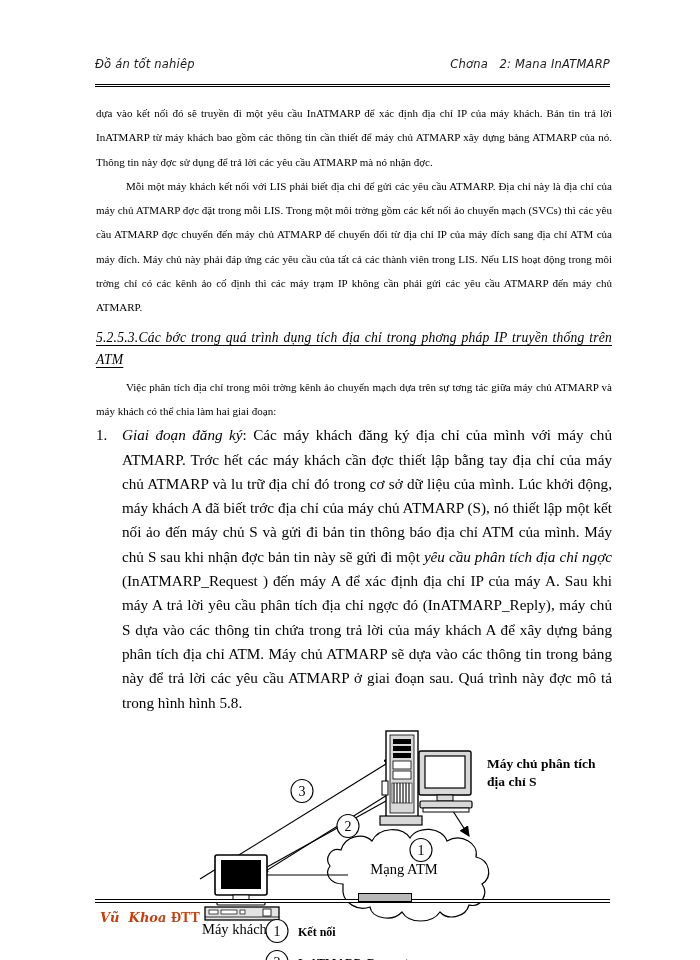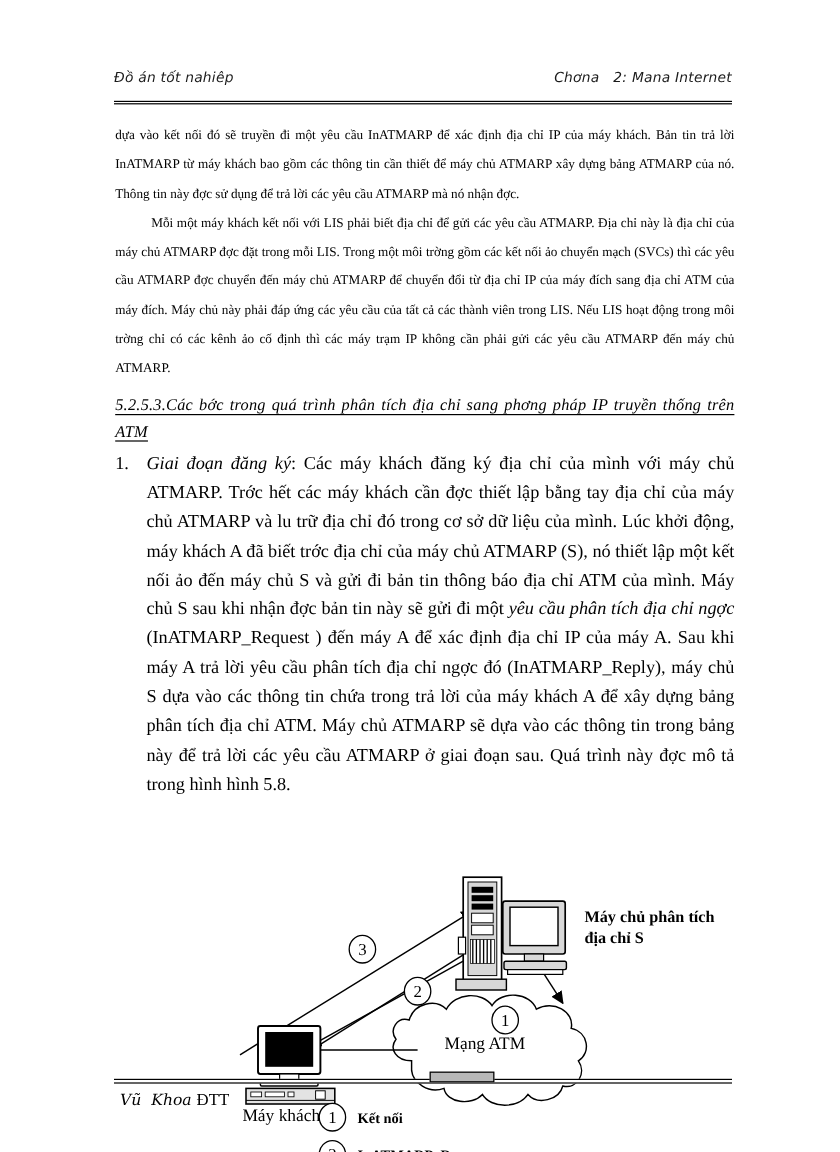"Chơna 2: Mana Internet" span.header-right { text: Internet -> InATMARP }
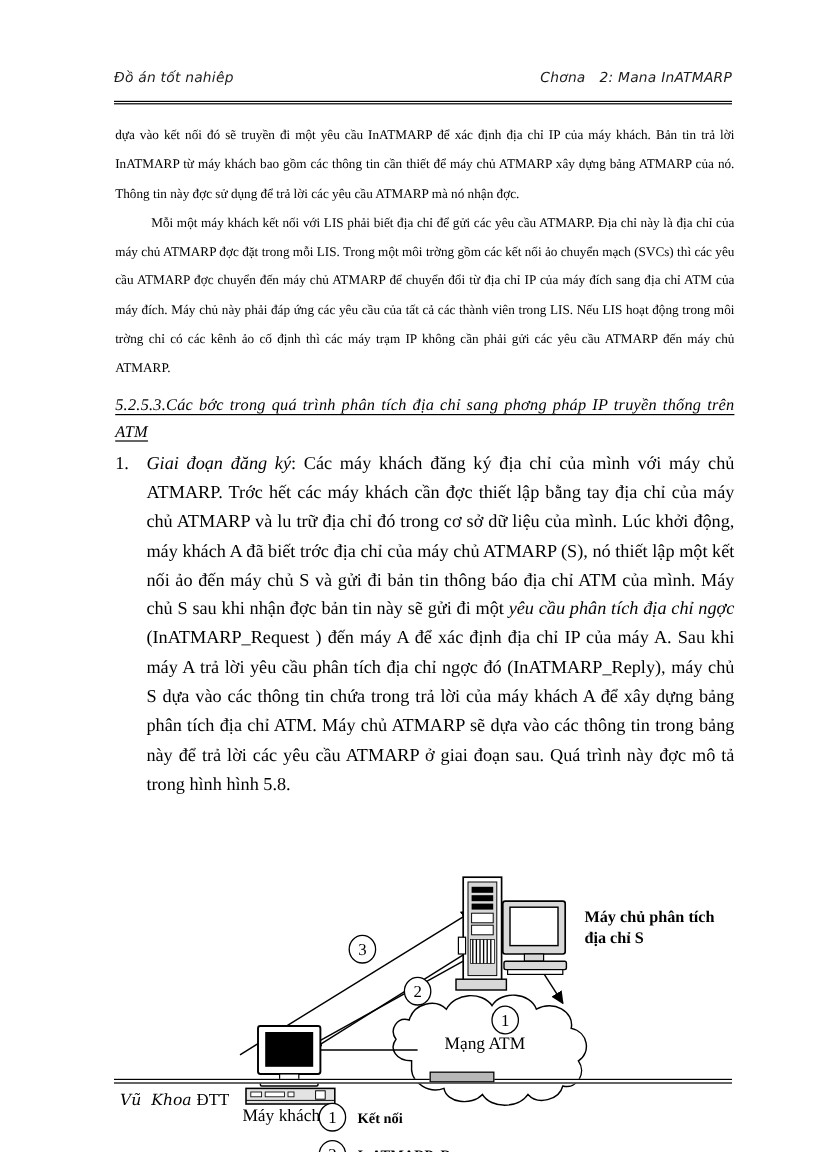"5.2.5.3.Các bớc trong quá trình" h3.sec-head { text: phân tích địa chỉ sang -> dụng tích địa chỉ trong }
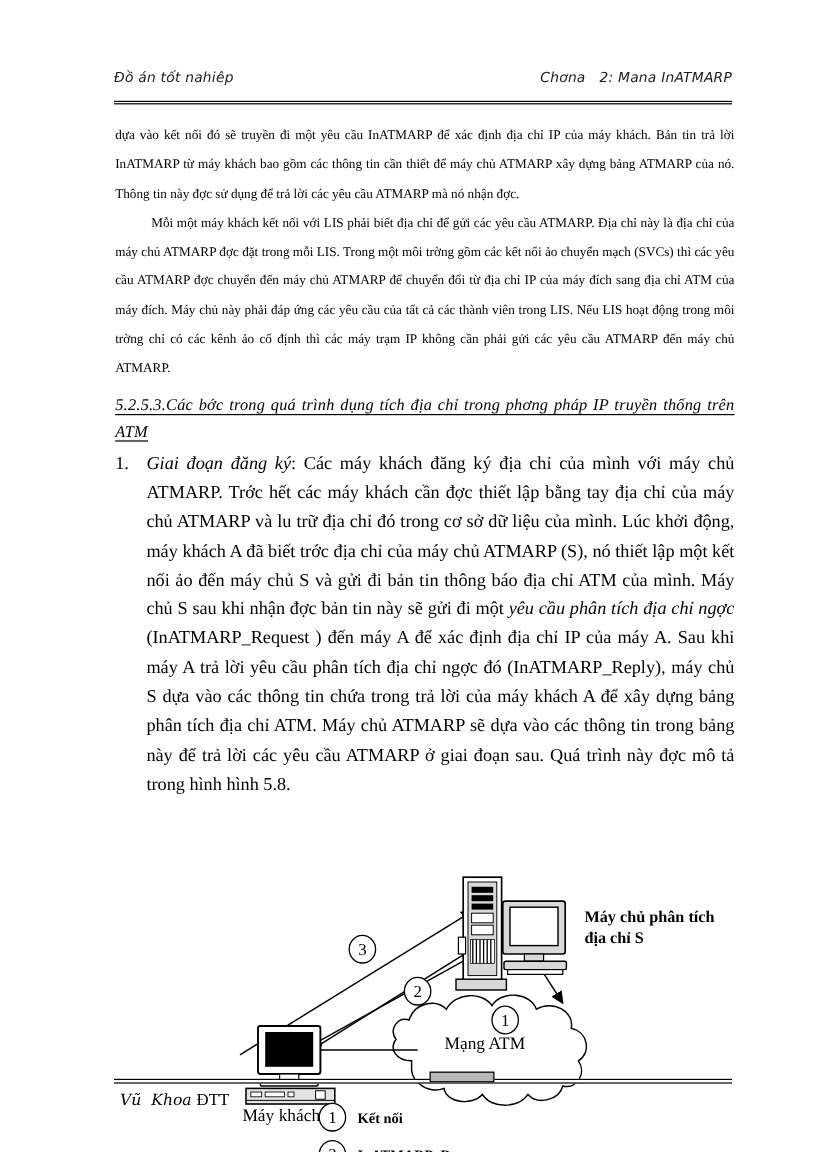"Việc phân tích địa chỉ" p.para { html: none -> <p>Việc phân tích địa chỉ trong môi trờng kênh ảo chuyển mạch dựa trên sự tơng tác giữa máy chủ ATMARP và máy khách có thể chia làm hai giai đoạn:</p> }
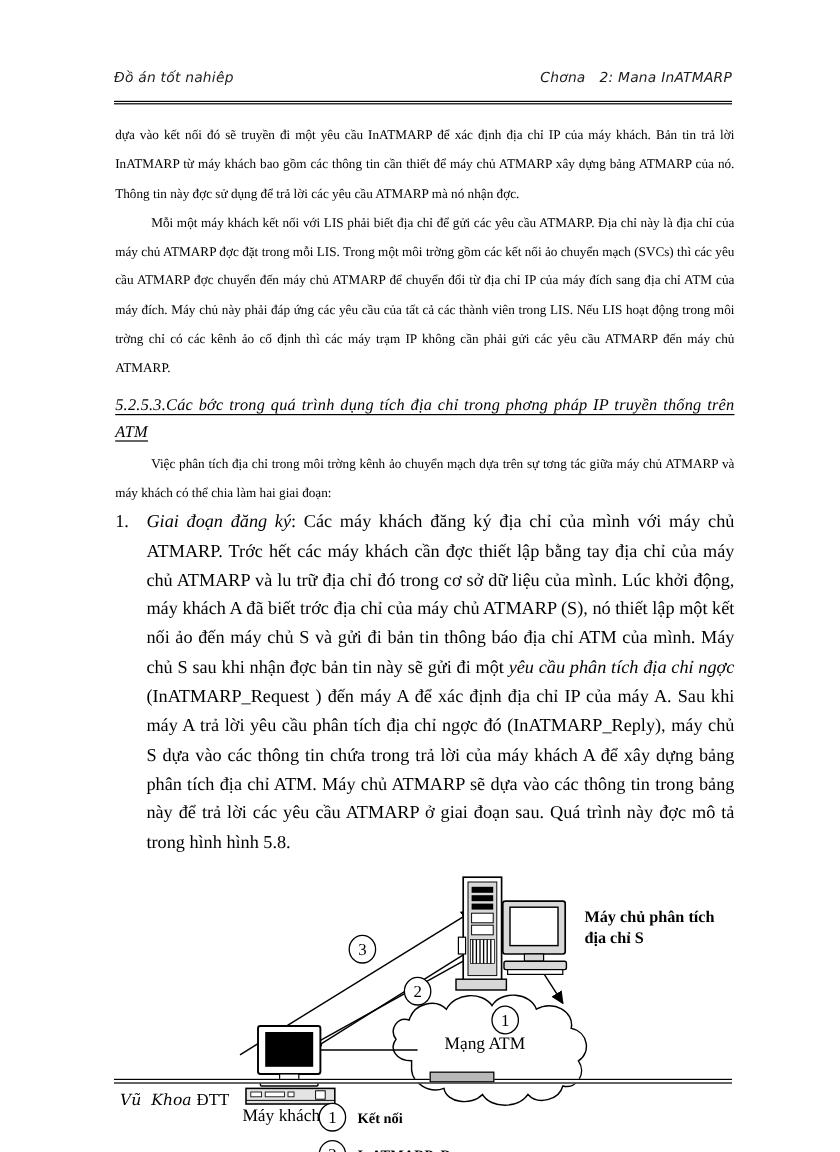"Vũ Khoa ĐTT" .footer-text { color: #000000 -> #c2410c; font-weight: none -> bold }
